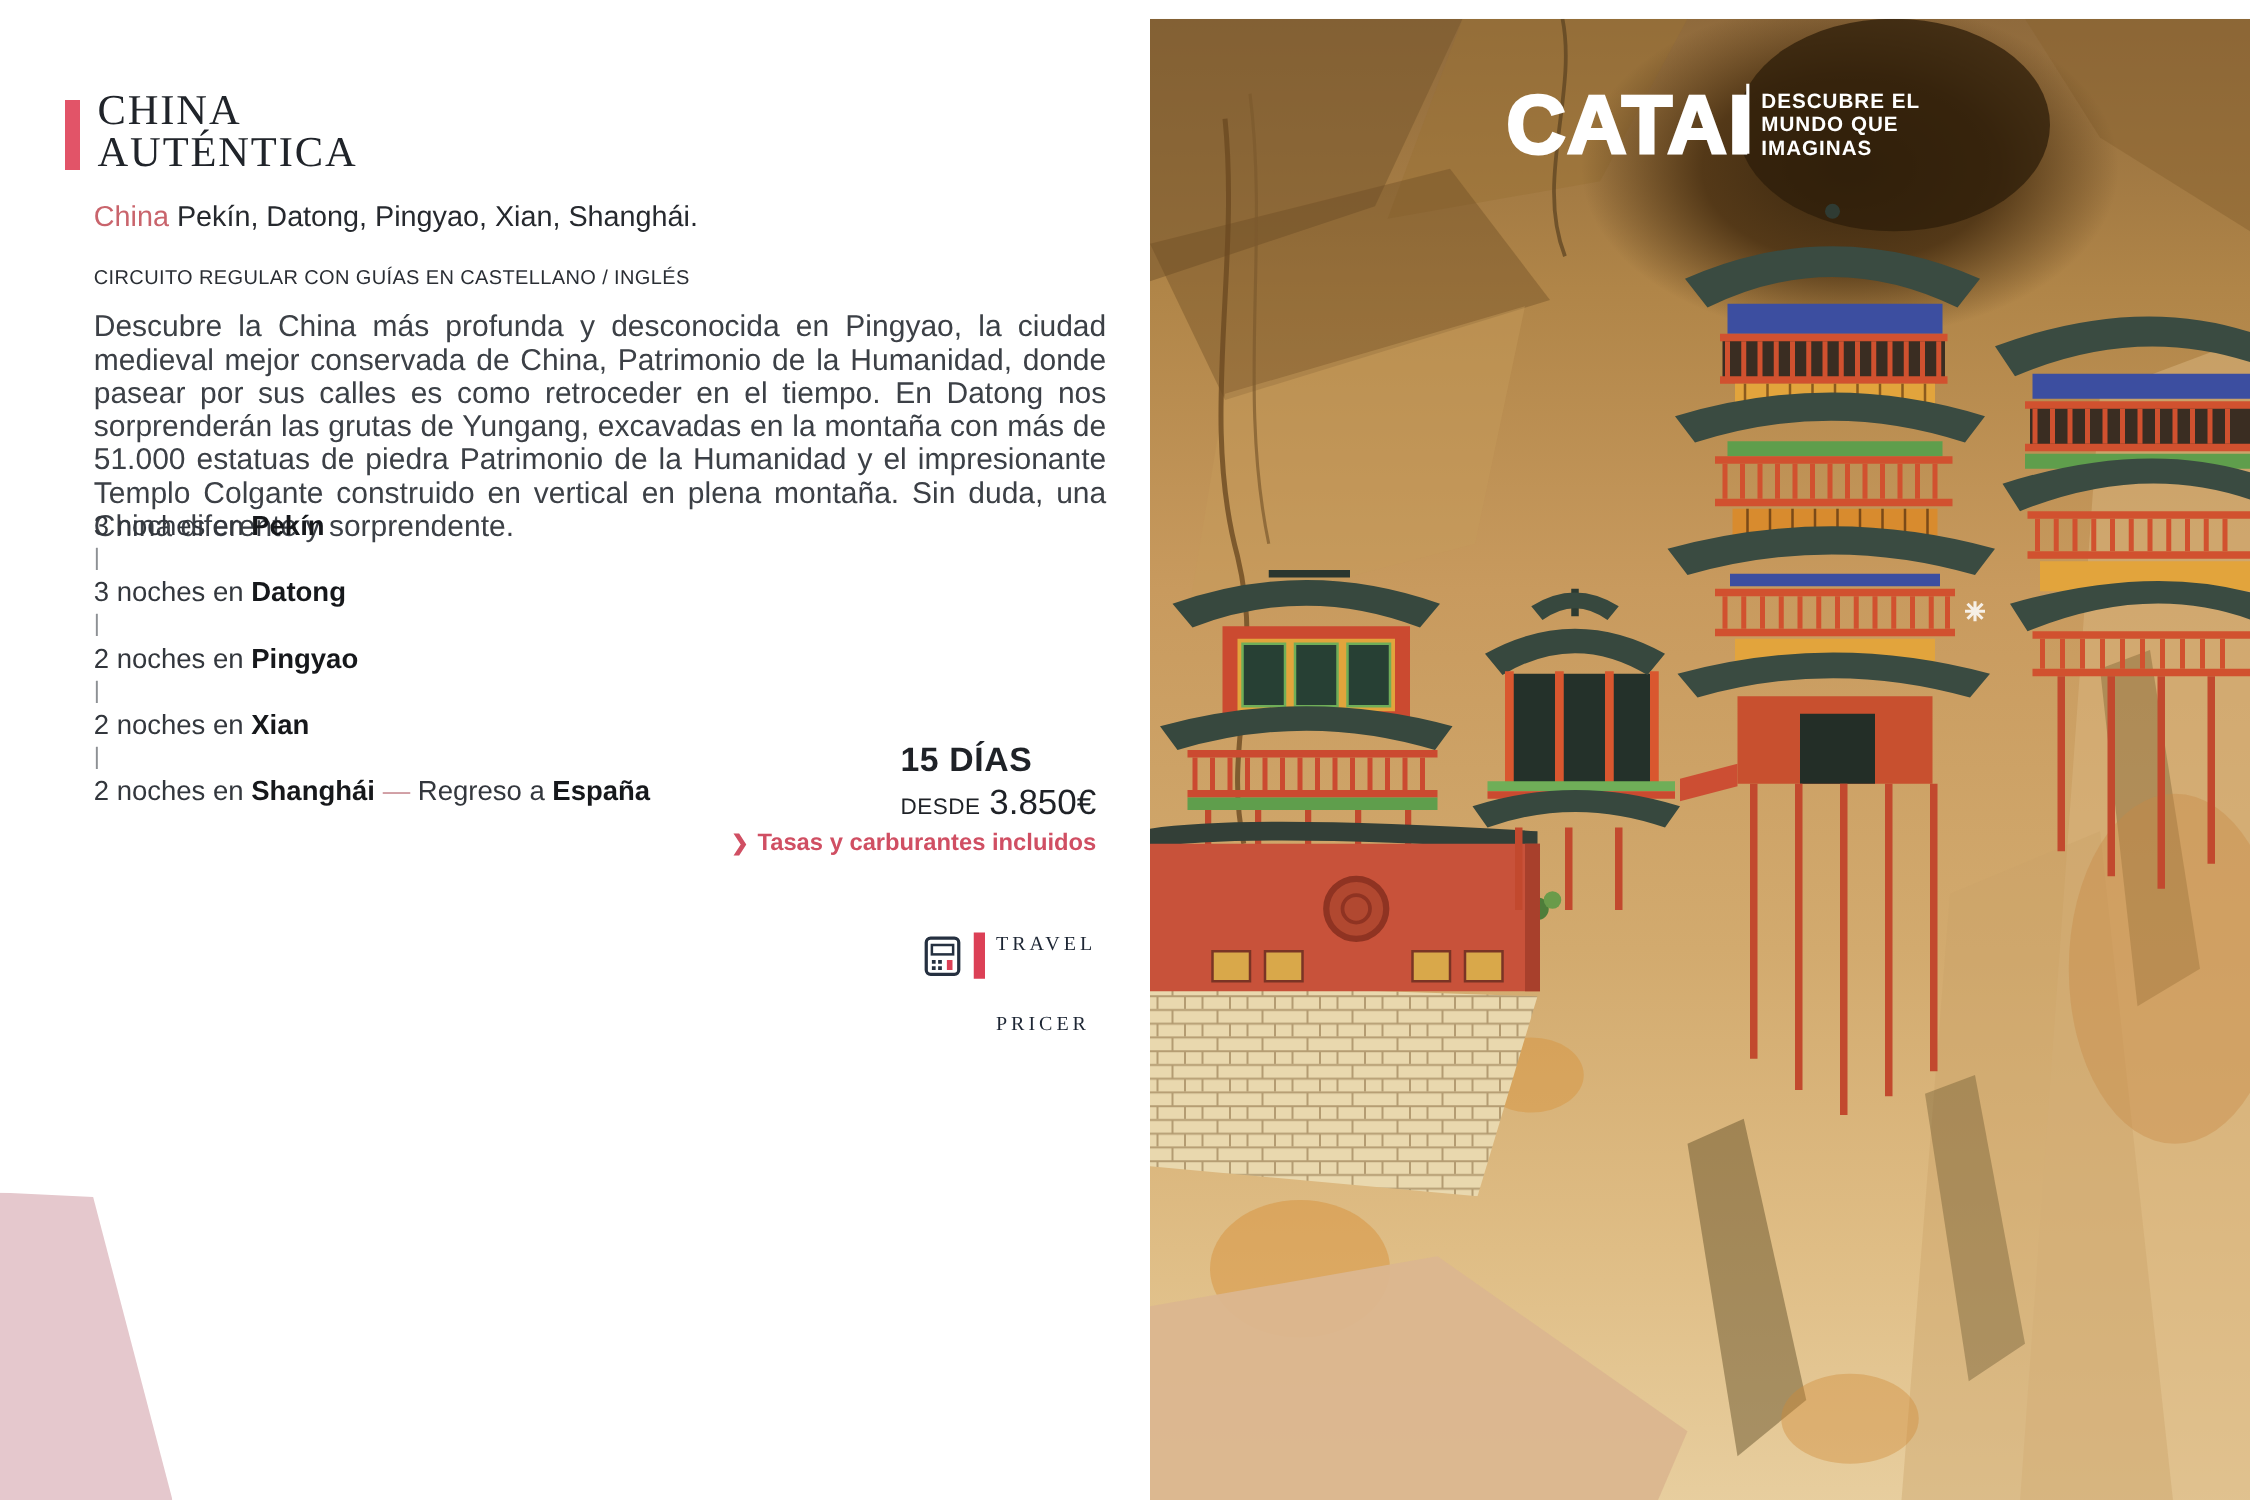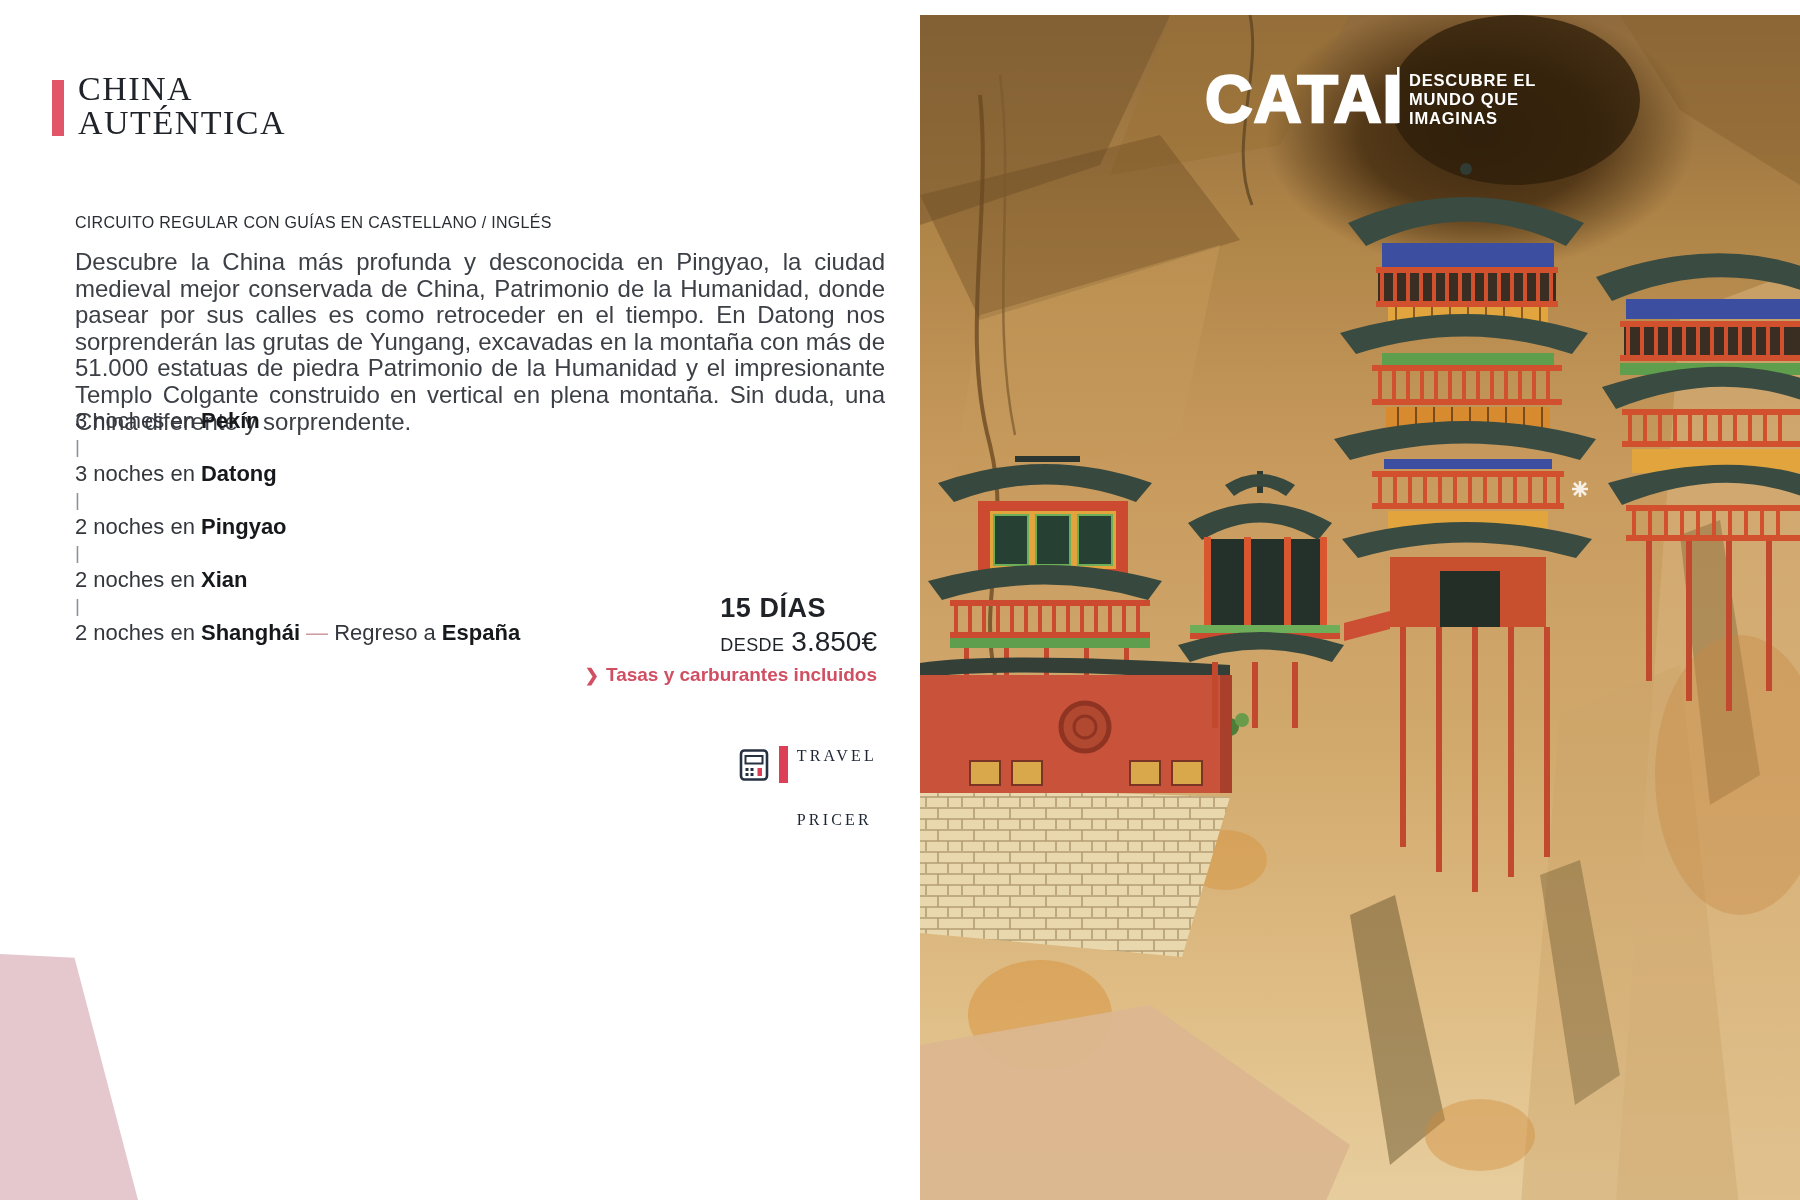"China Pekín, Datong, Pingyao, Xian," div.route { html: none -> <div> <span>China</span> <span> </span> <span>Pekín, Datong, Pingyao, Xian, Shanghái.</span> </div> }
